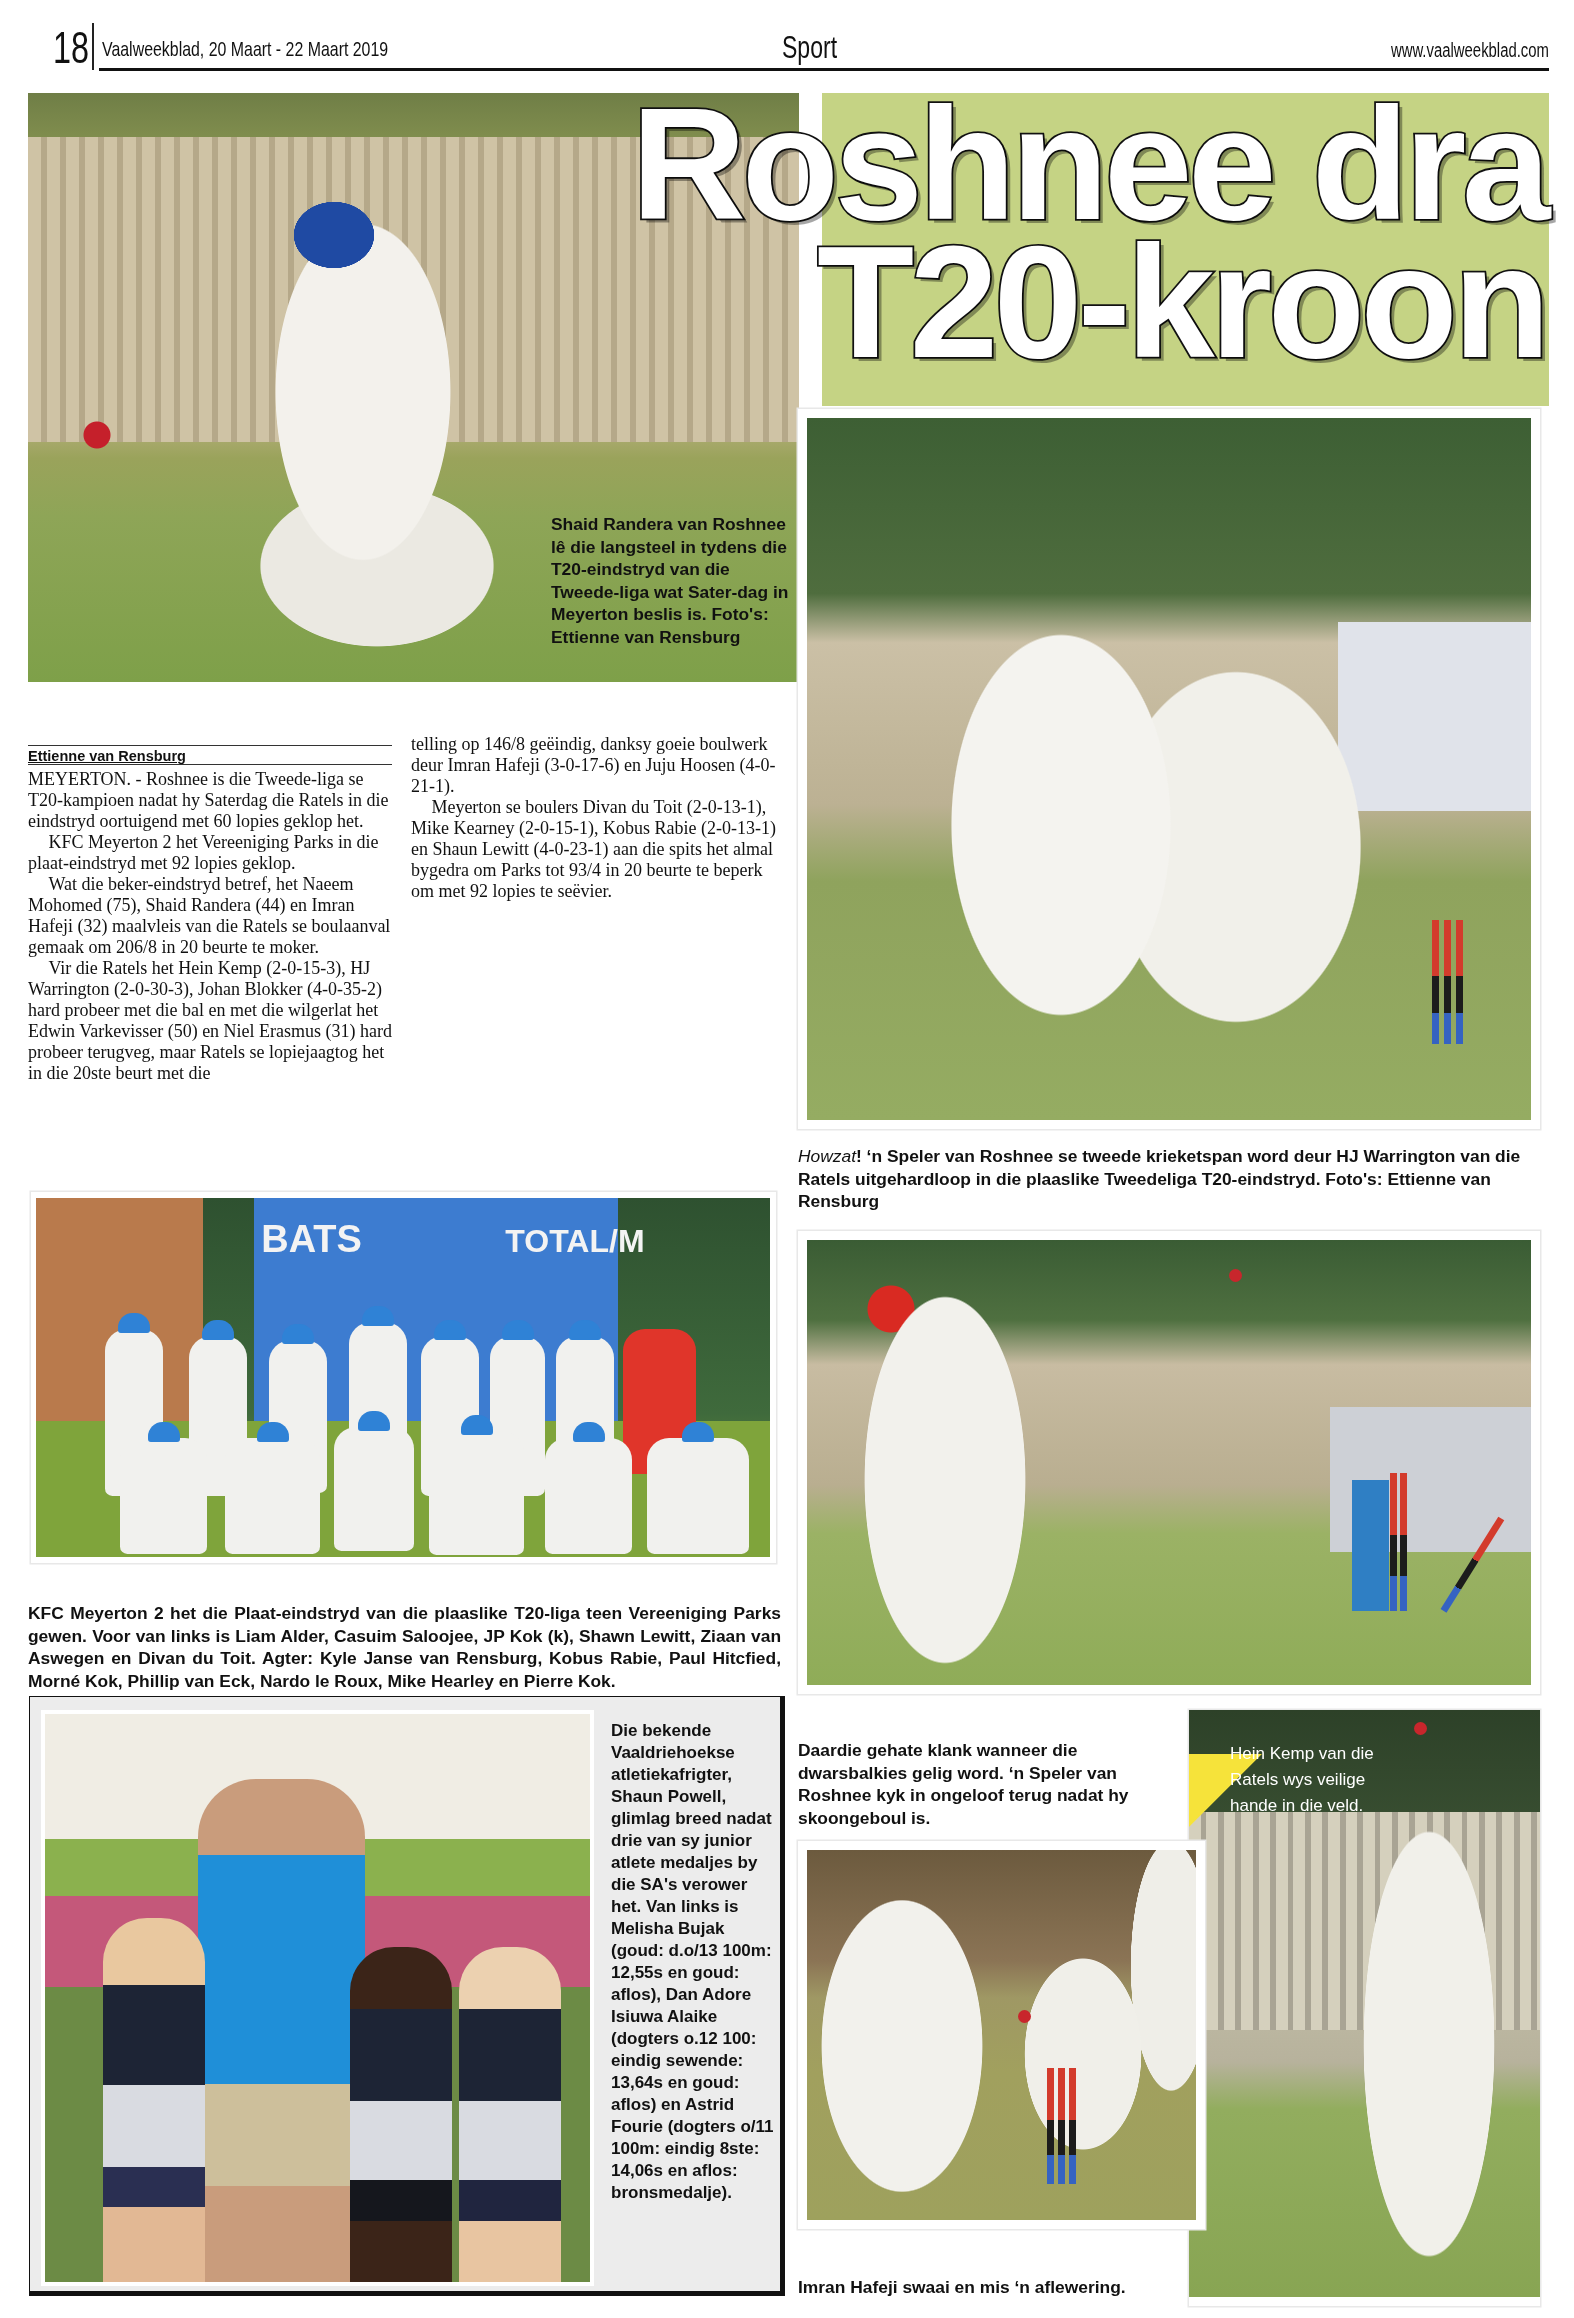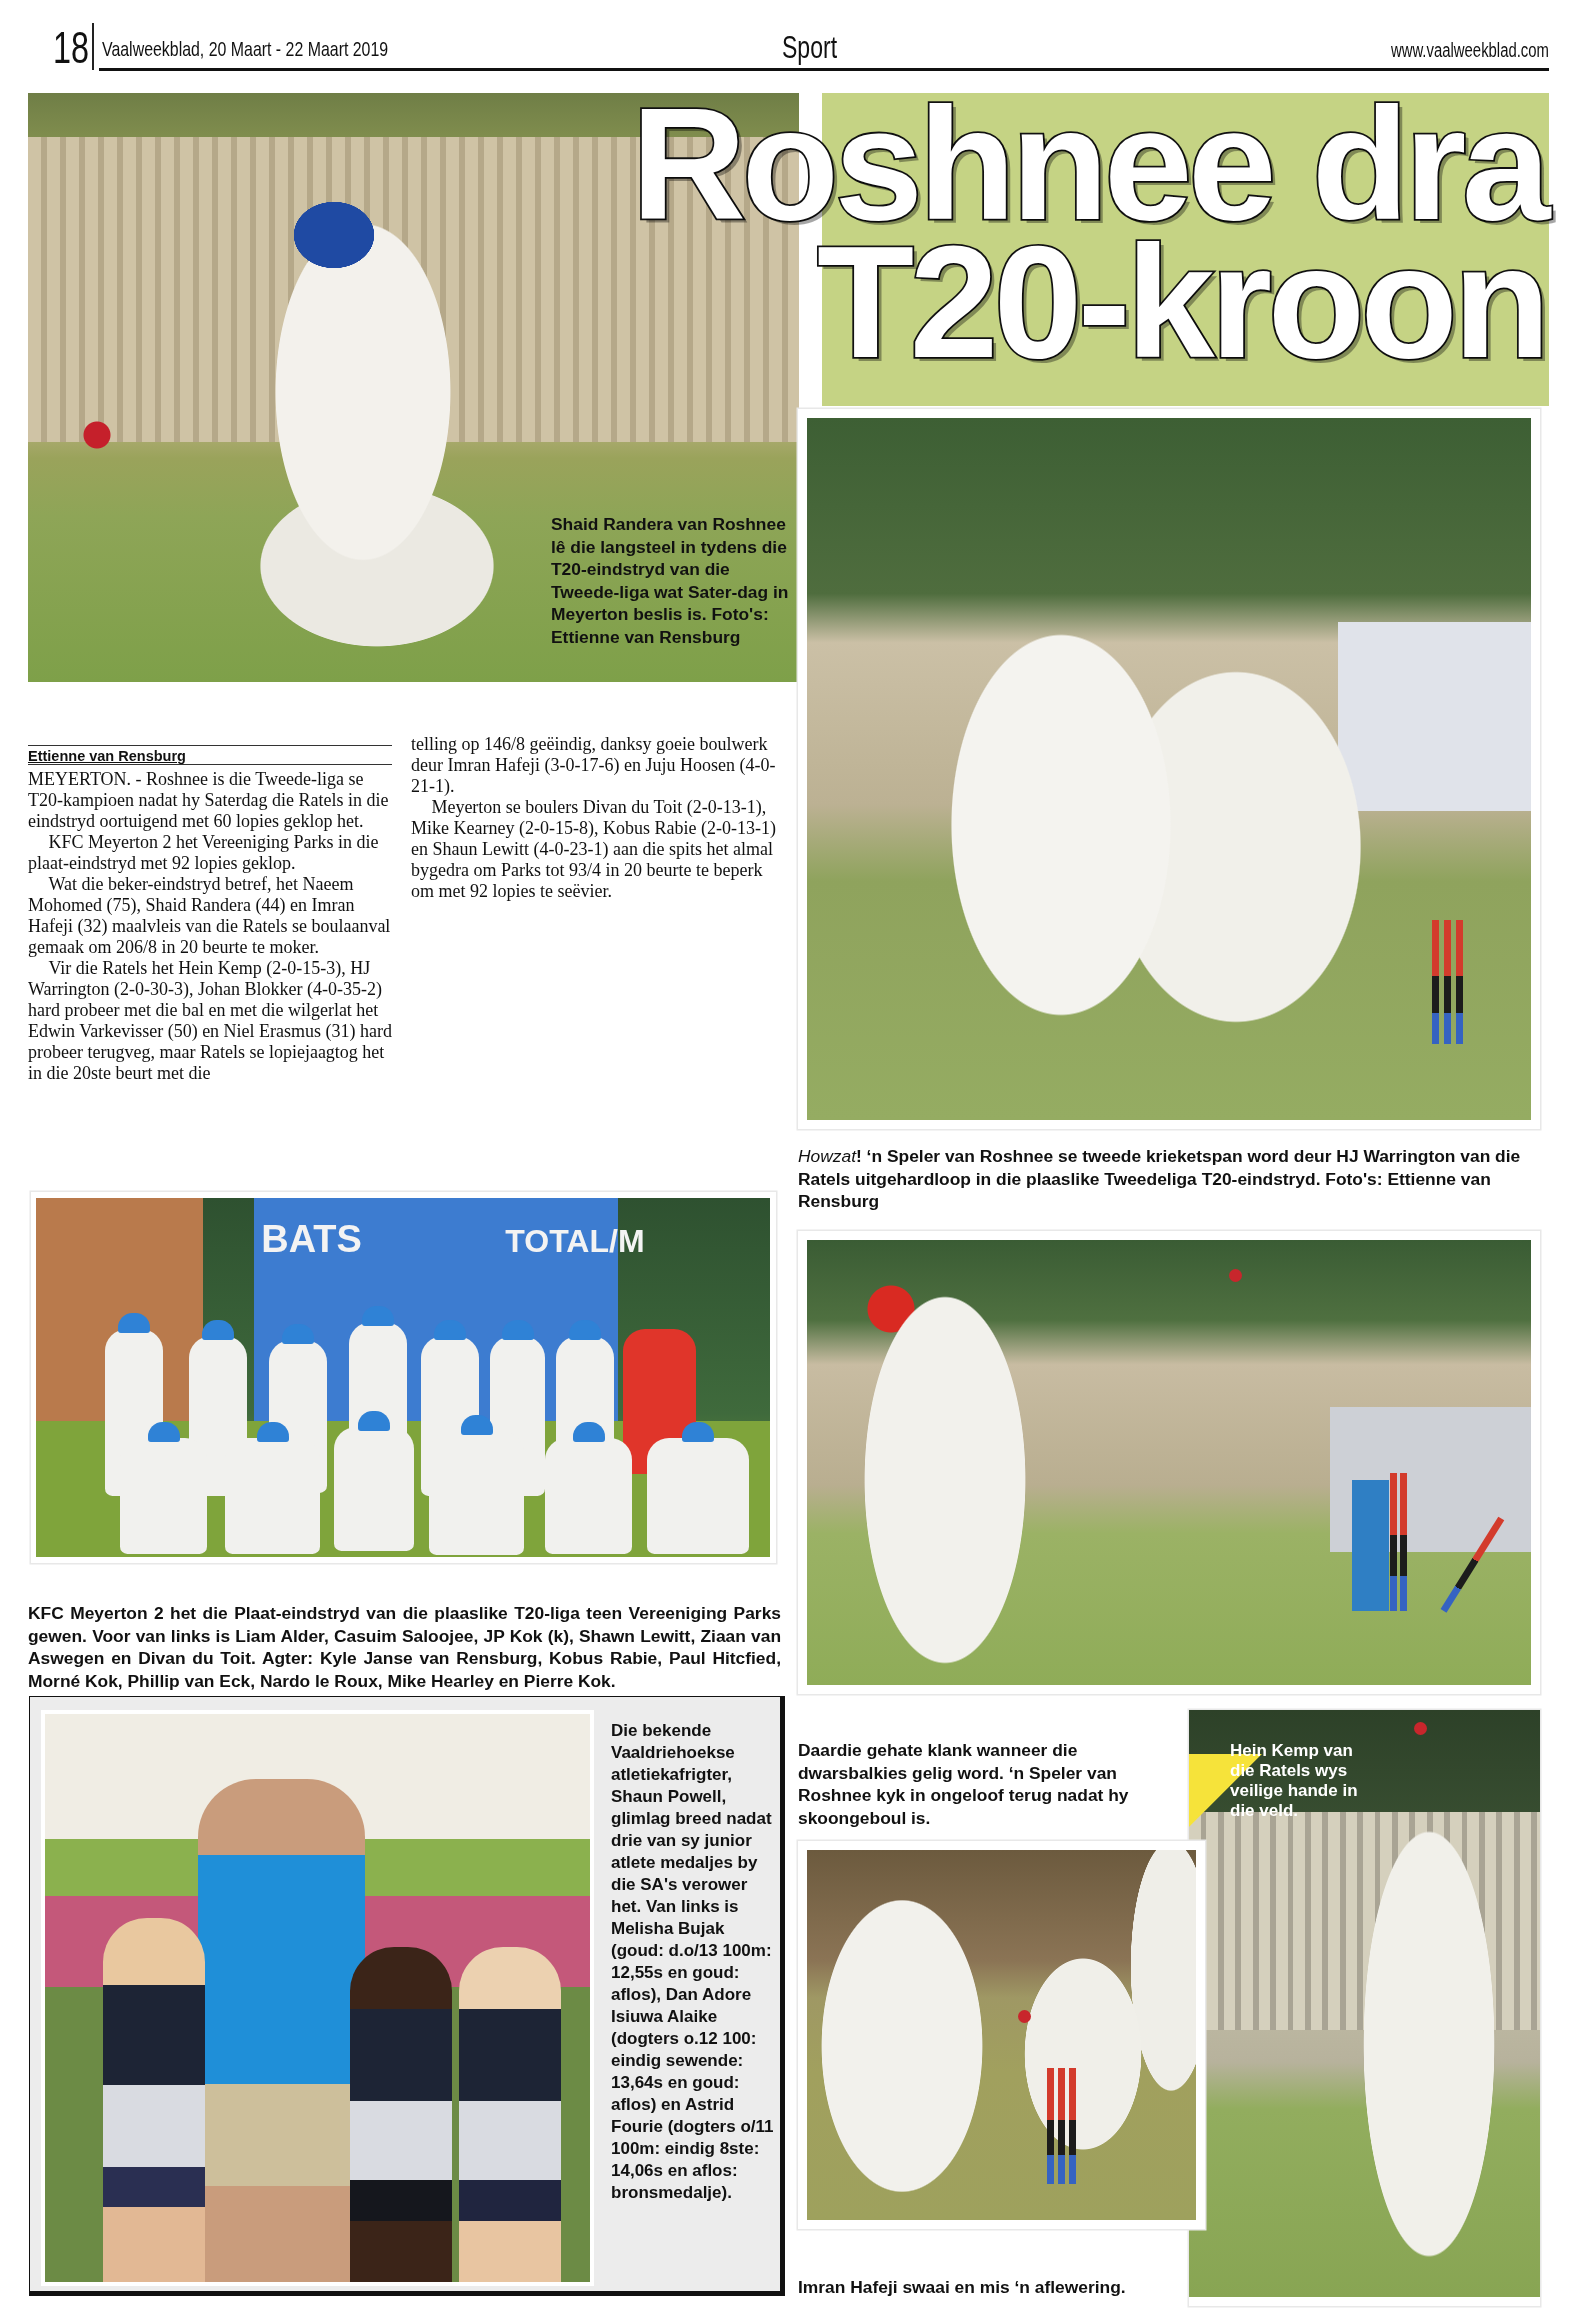"Meyerton se boulers Divan du" p { text: 2-0-15-8 -> 2-0-15-1 }
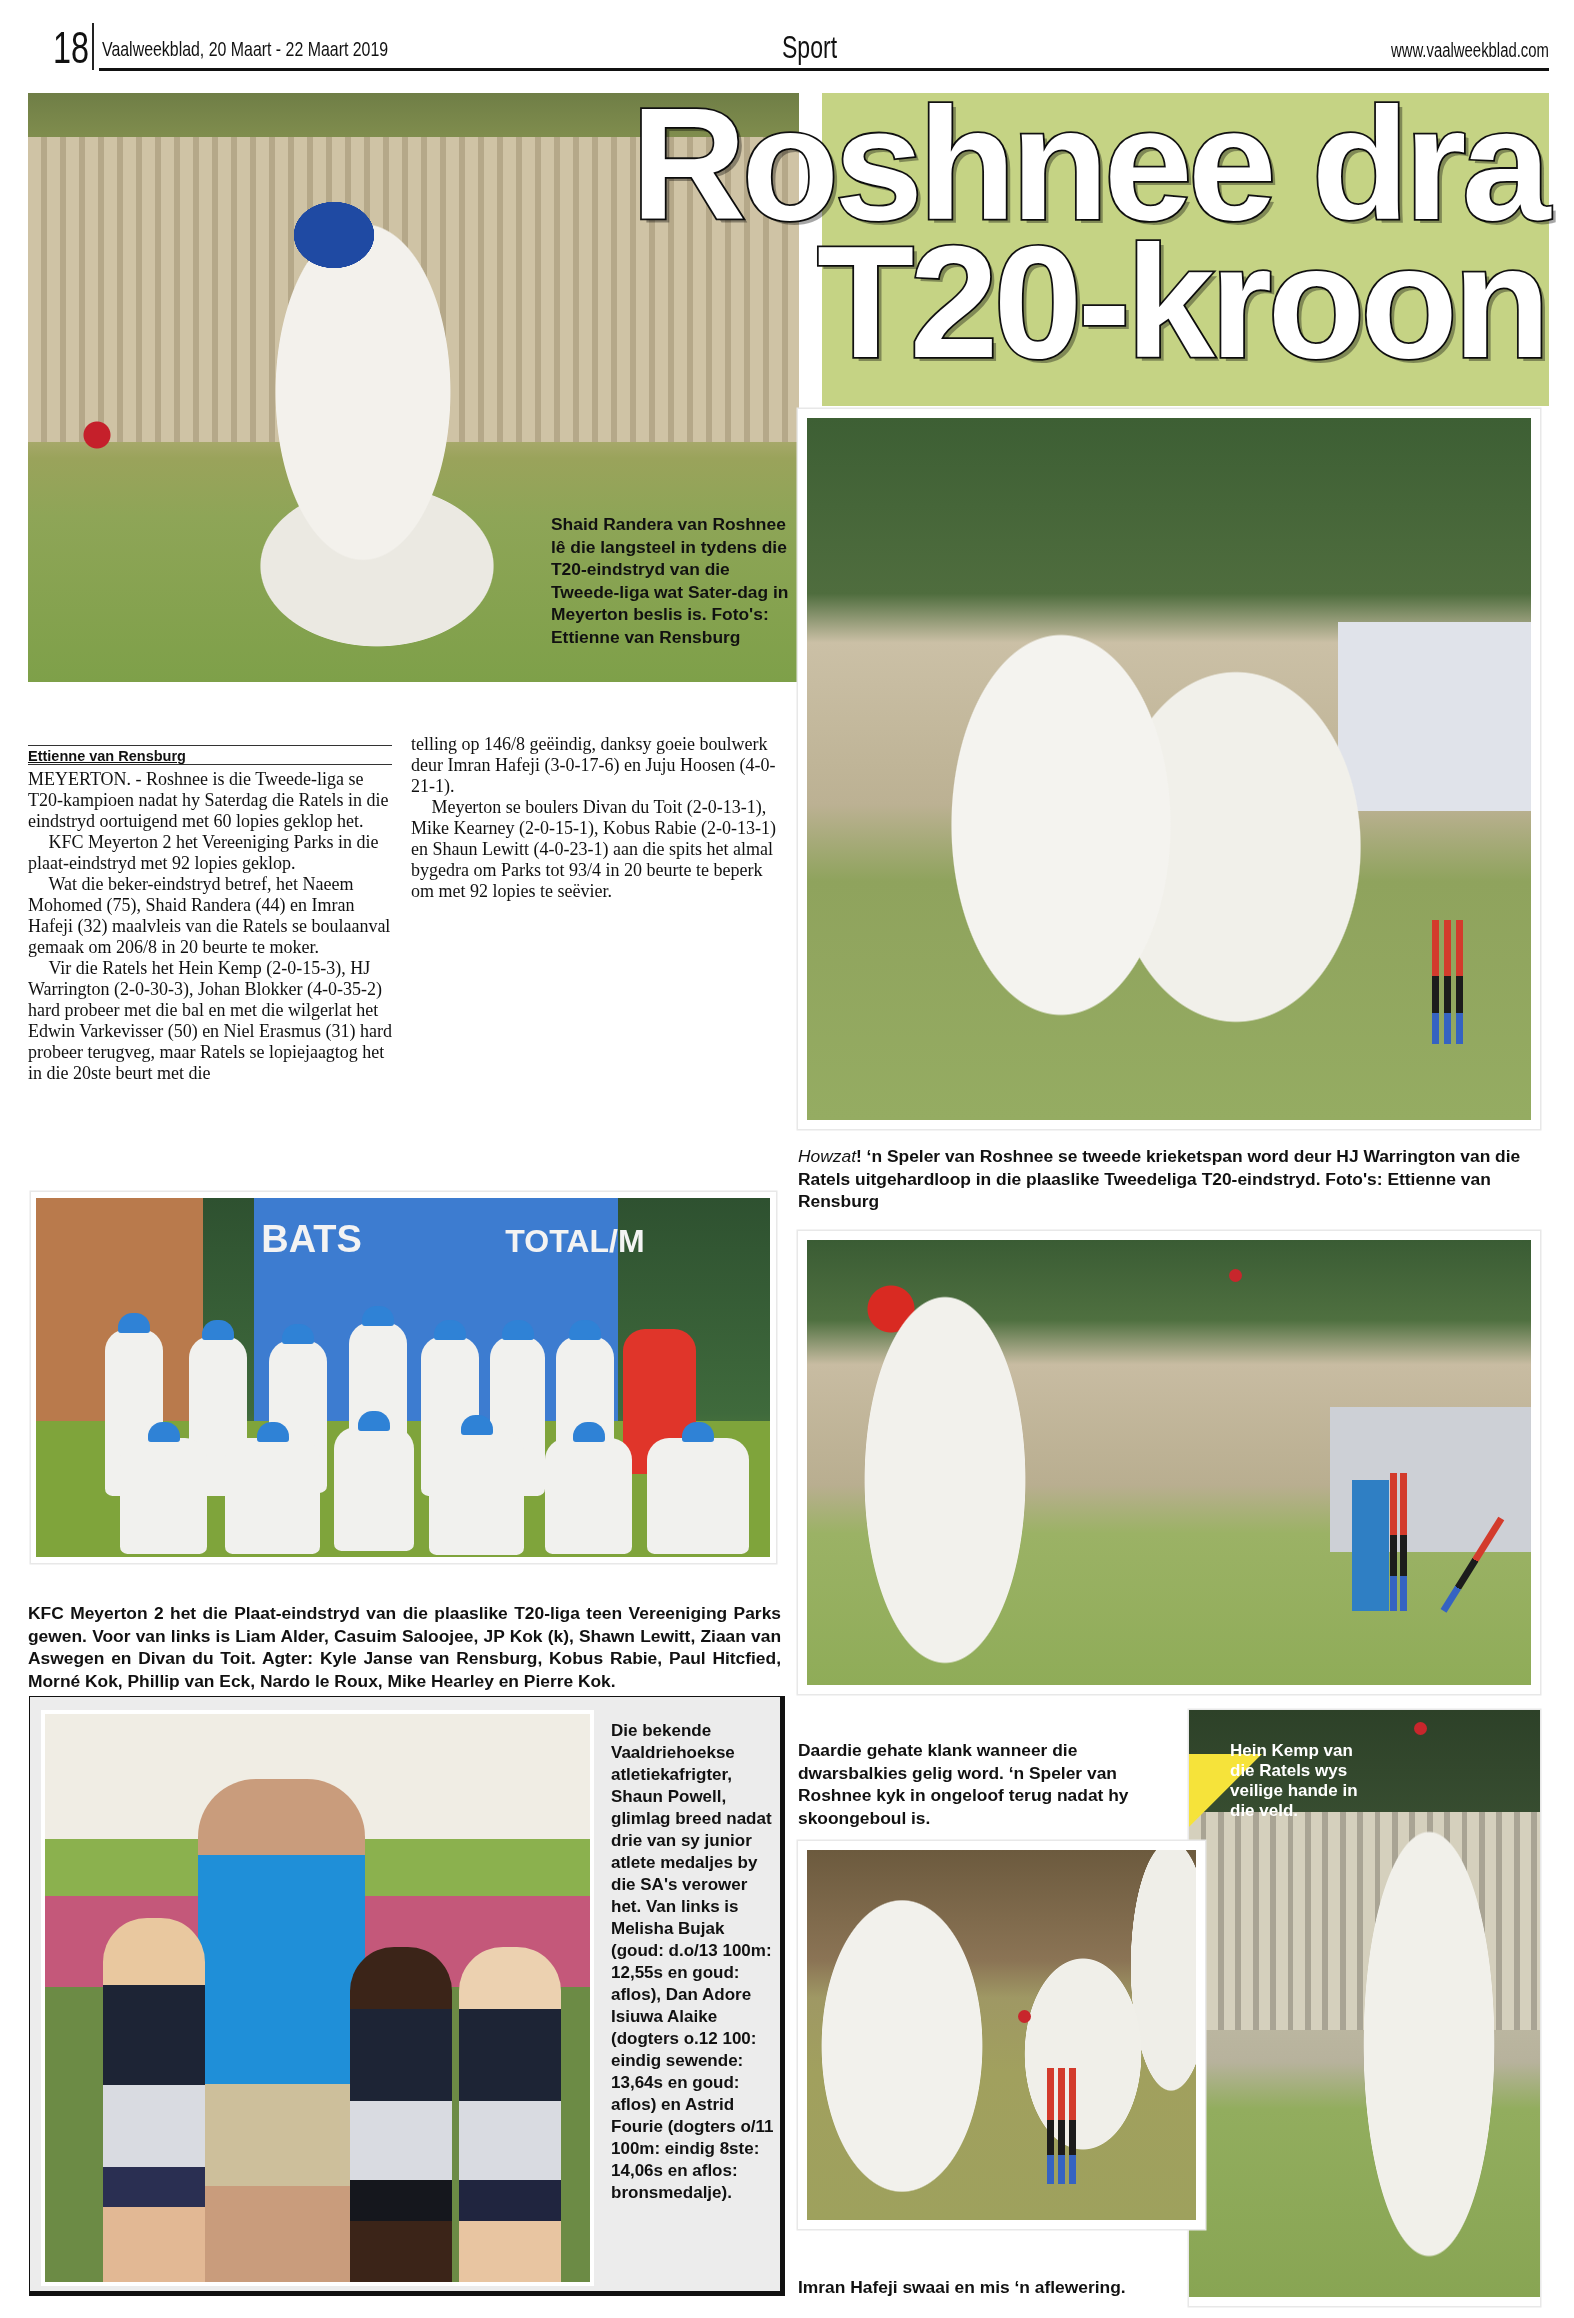"Hein Kemp van die Ratels" .caption-catch { font-weight: bold -> normal; line-height: 20px -> 26px }
